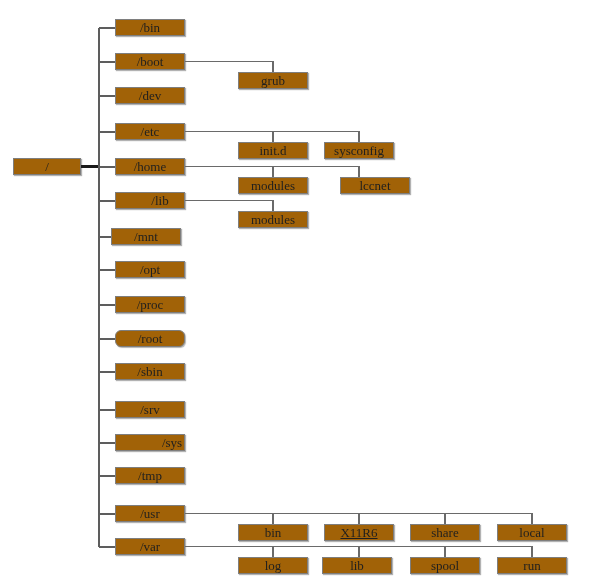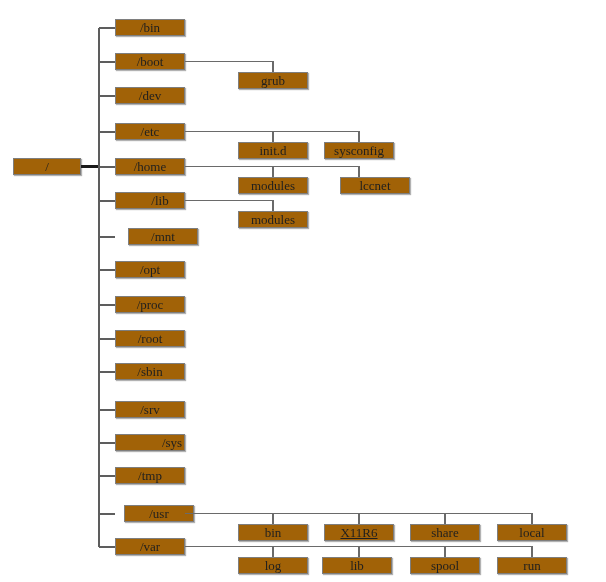"/mnt" div.node { left: 128px -> 111px }
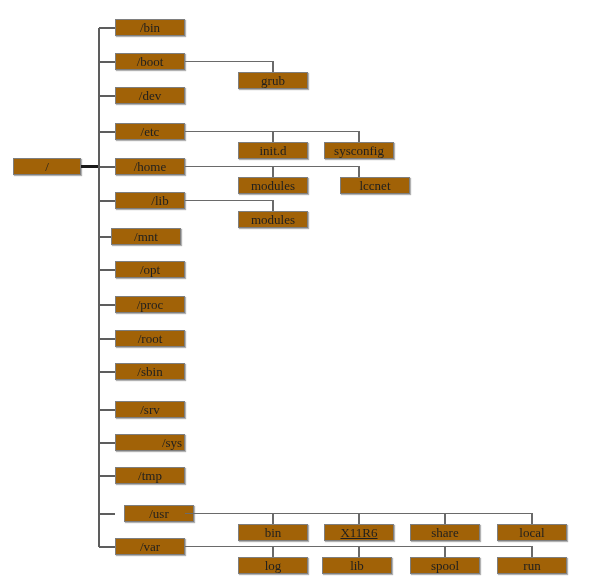"/root" div.node { border-radius: none -> 6px }
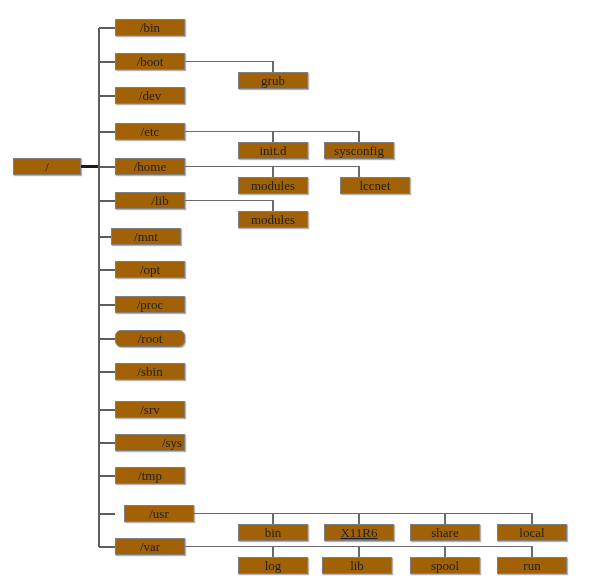"/usr" div.node { left: 124px -> 115px }
